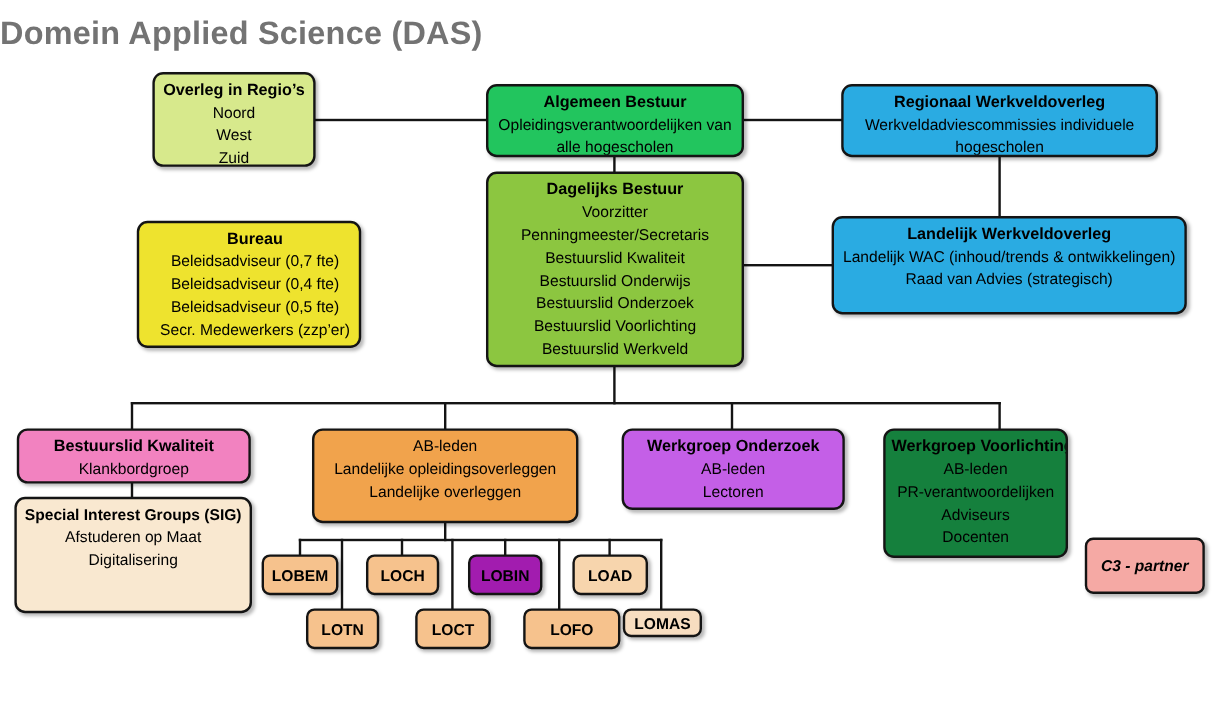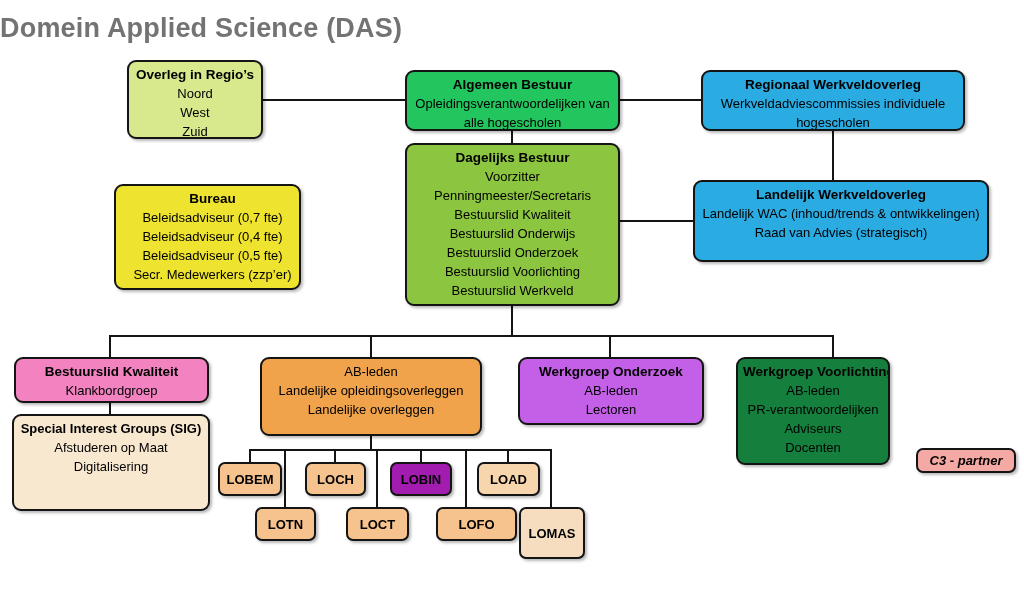"C3 - partner" div.box { height: 25px -> 47px; margin-left: 12px -> none }
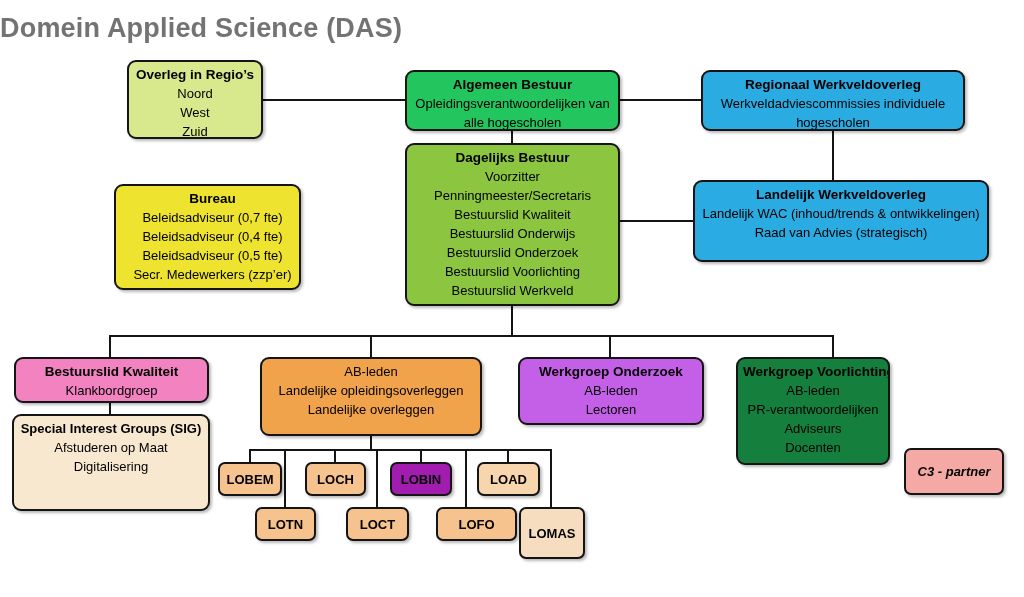"LOMAS" div.box { height: 52px -> 24px }
